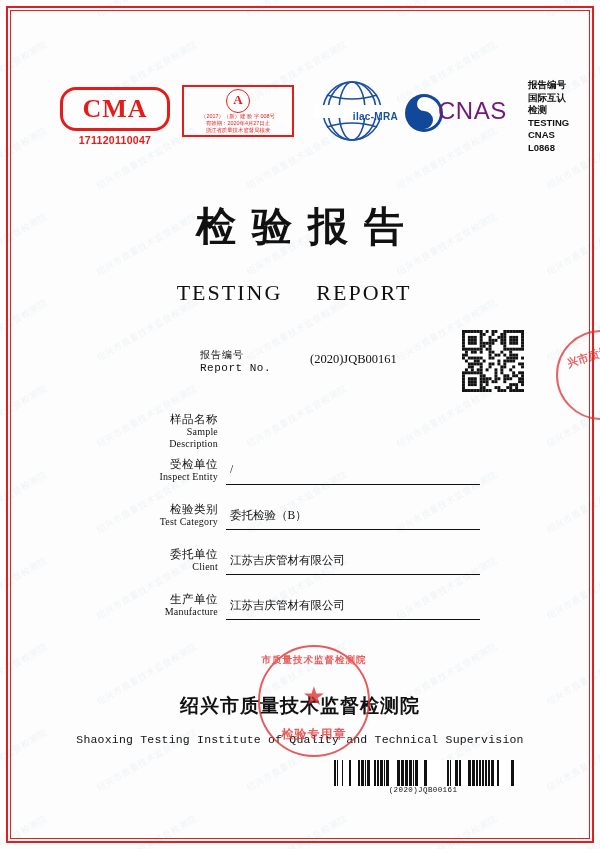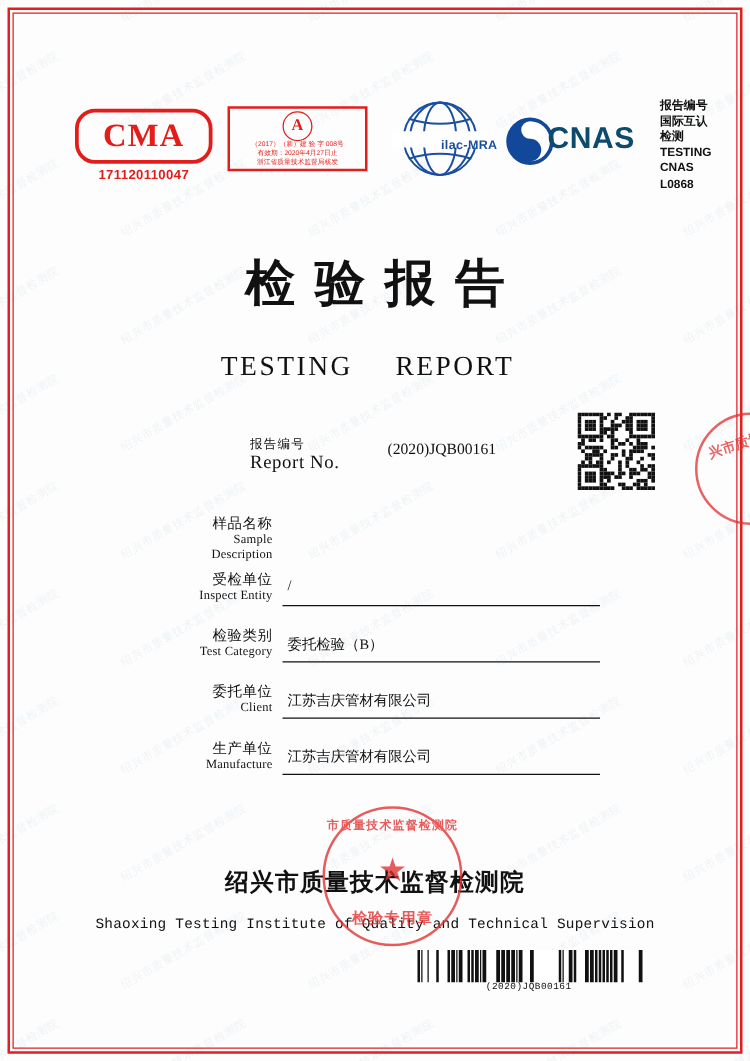"CNAS" .cnas-text { color: #0c4a6e -> #701a75; font-weight: bold -> normal }
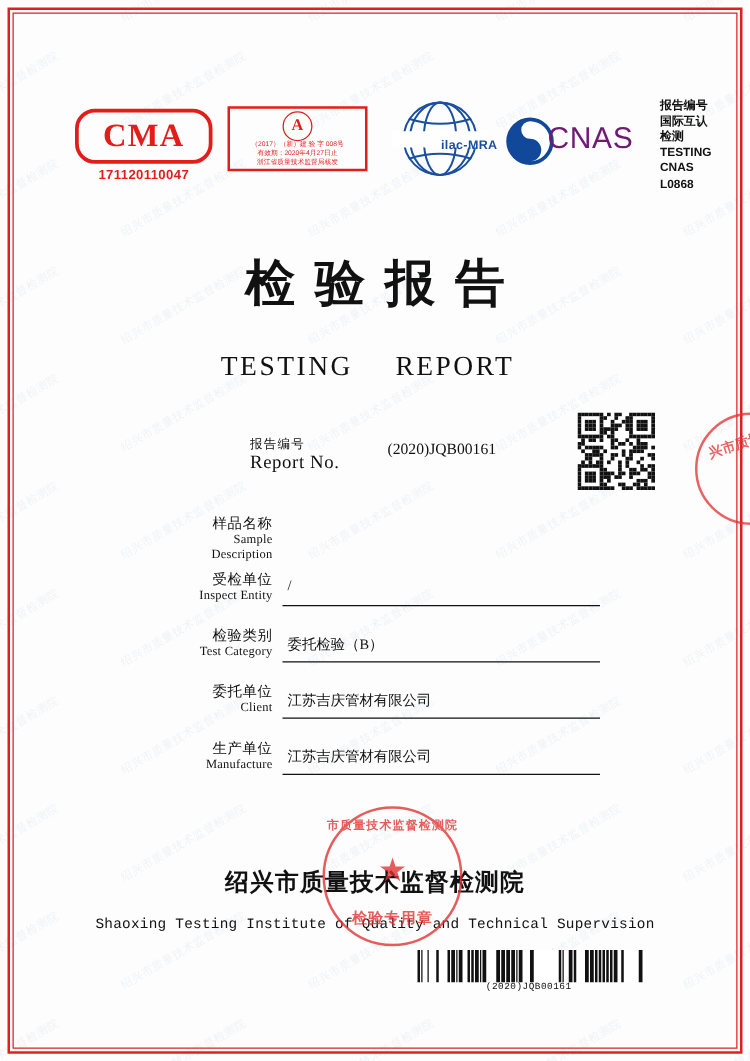"Report No." .rn-en { font-family: none -> Liberation Mono, monospace; font-size: 15px -> 11px }
